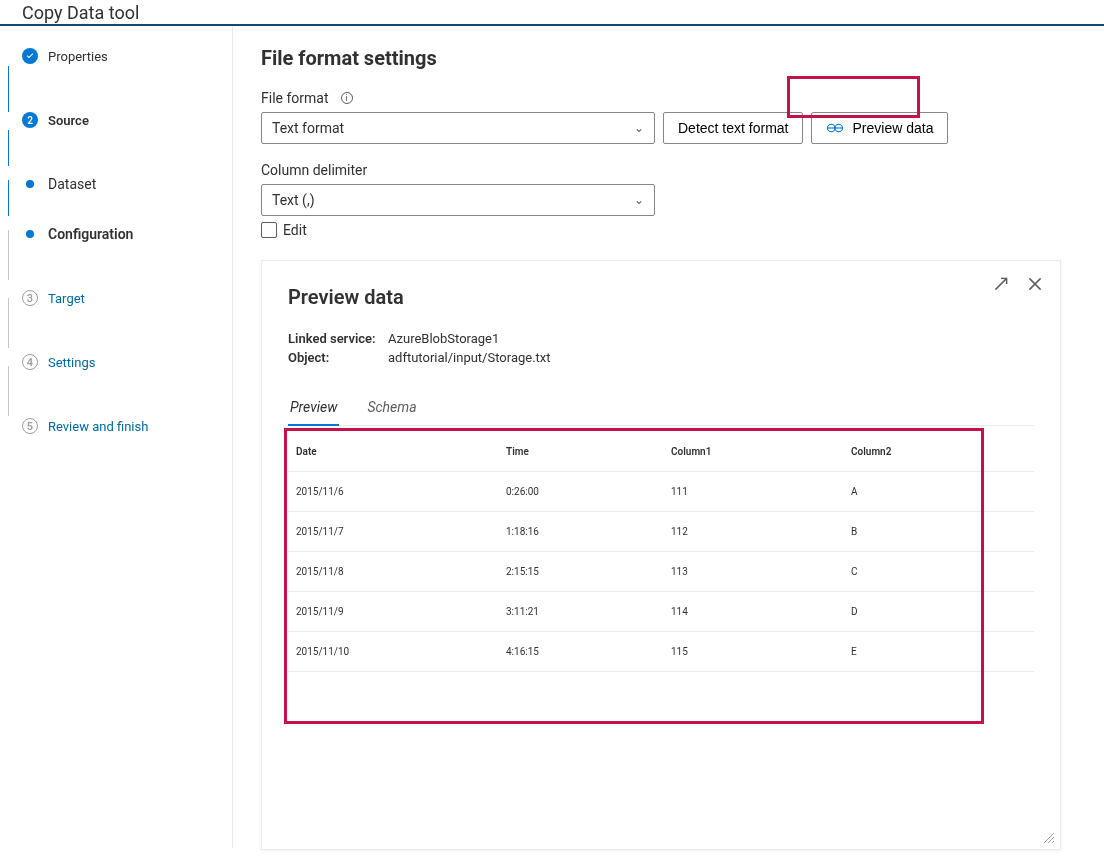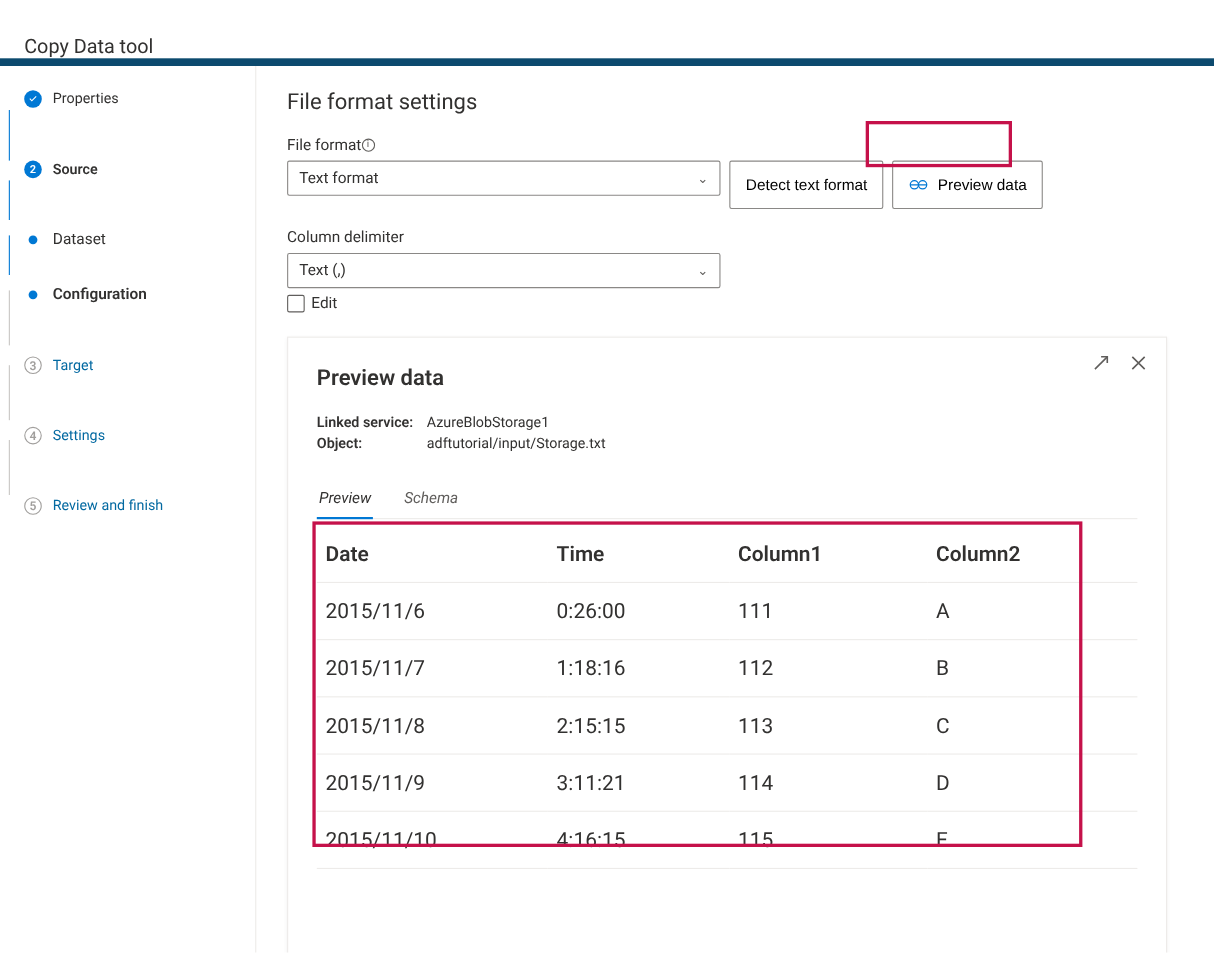"Copy Data tool" .topbar { align-items: flex-end -> center; border-bottom: 7px solid #0c4a6e -> 2px solid #0c4a6e; height: 60px -> 26px }
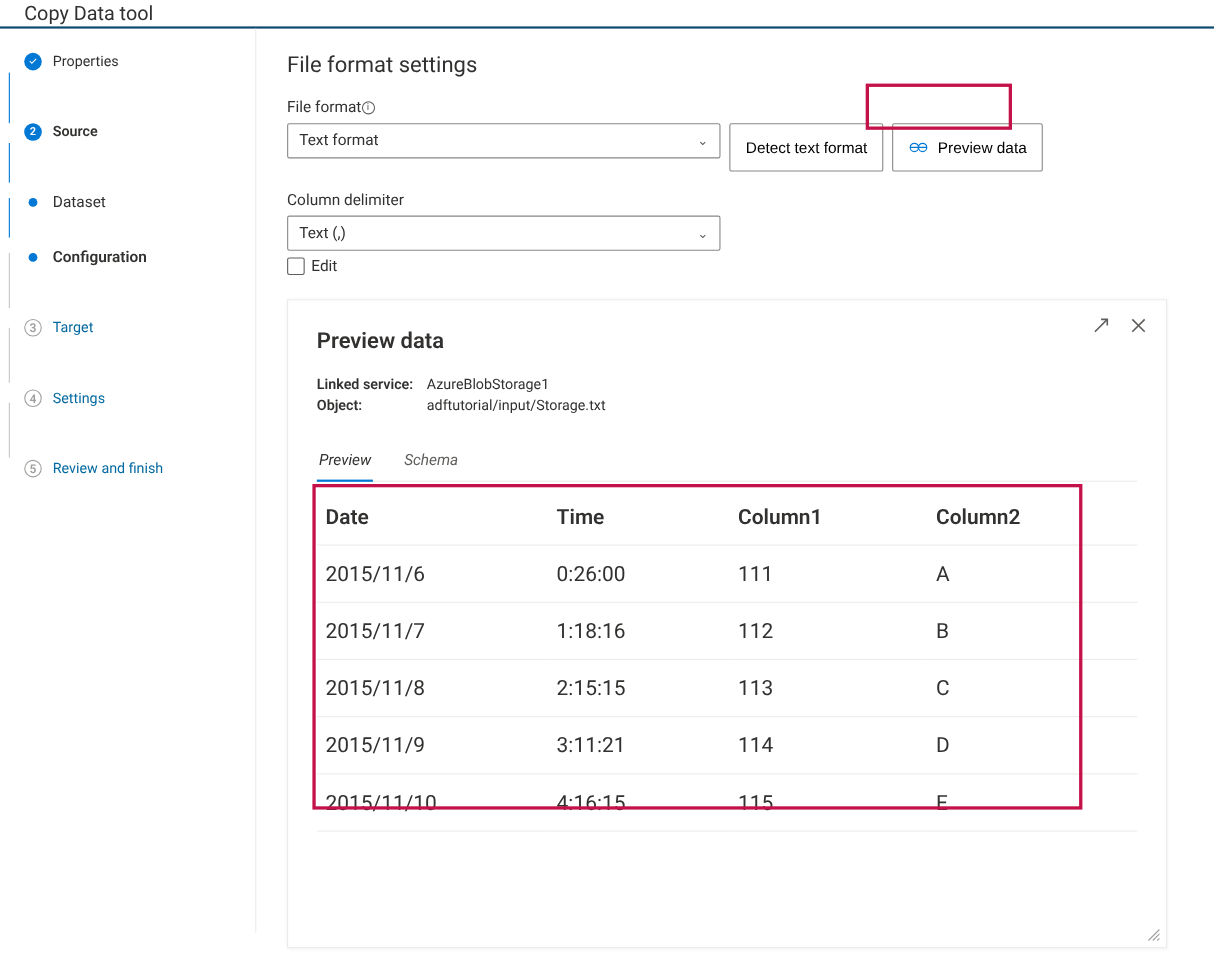"File format settings" .section-title { font-weight: 400 -> 700 }
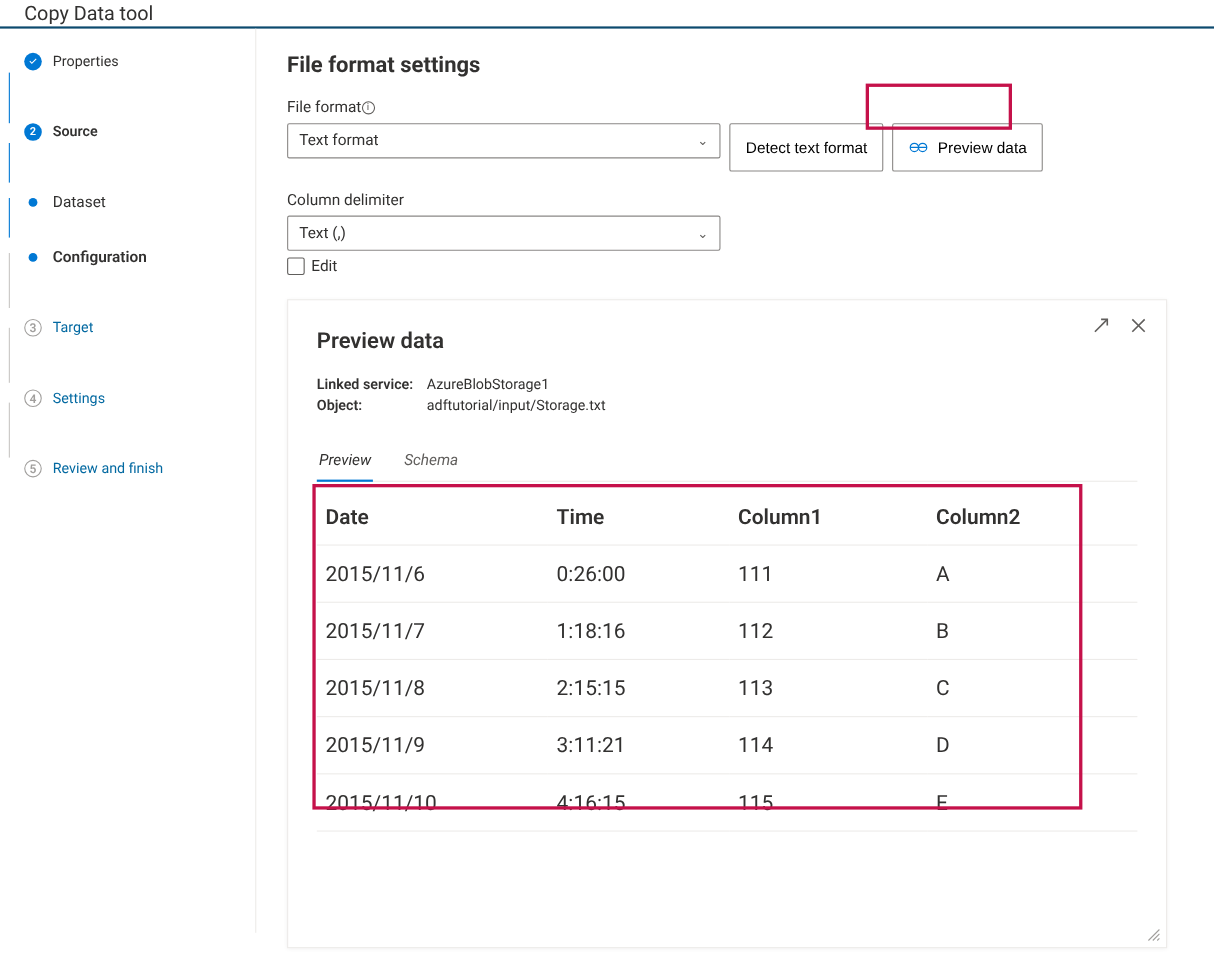"File format" .field-label { gap: 0 -> 12px }
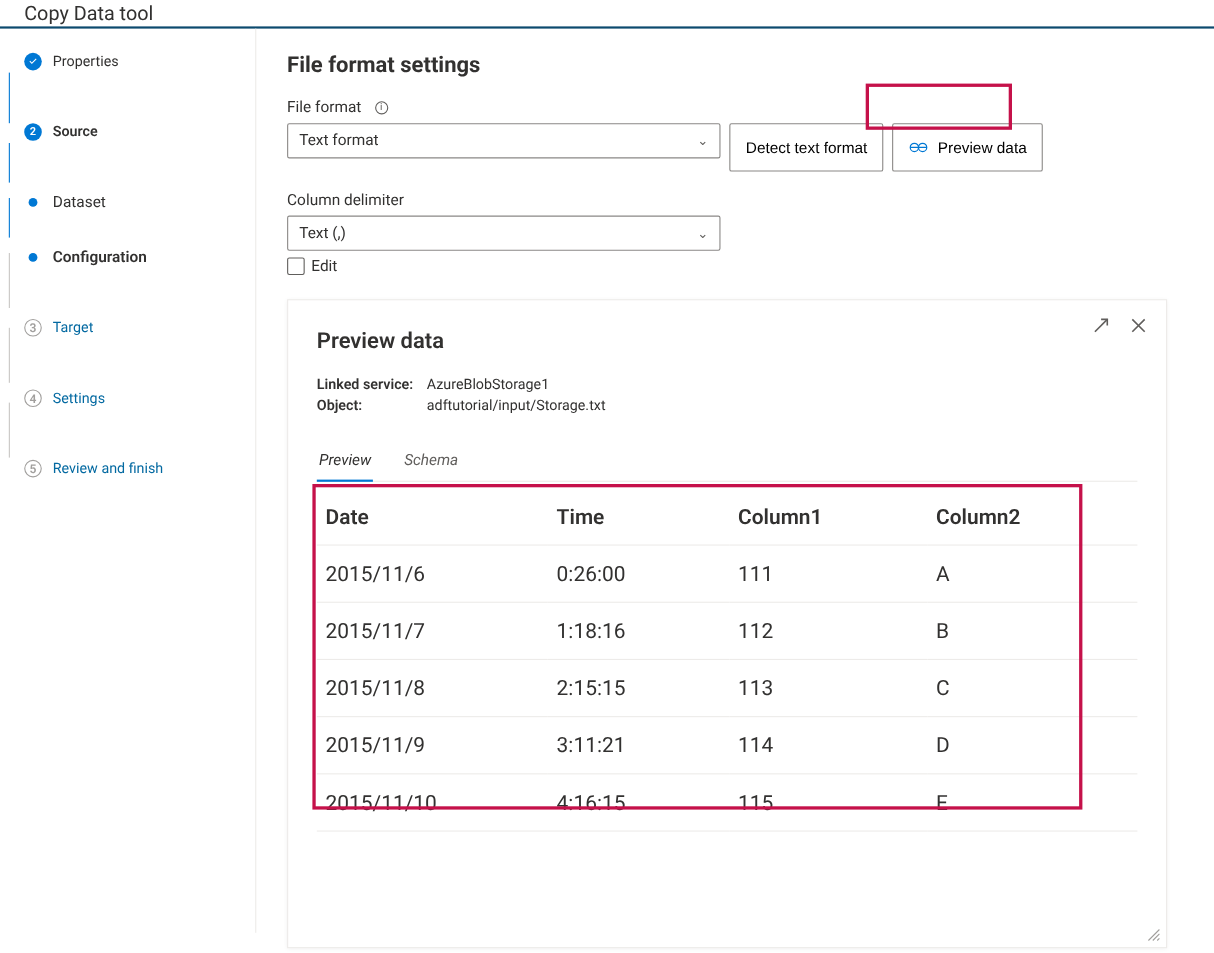"Detect text format" .btn { height: 44px -> 32px }
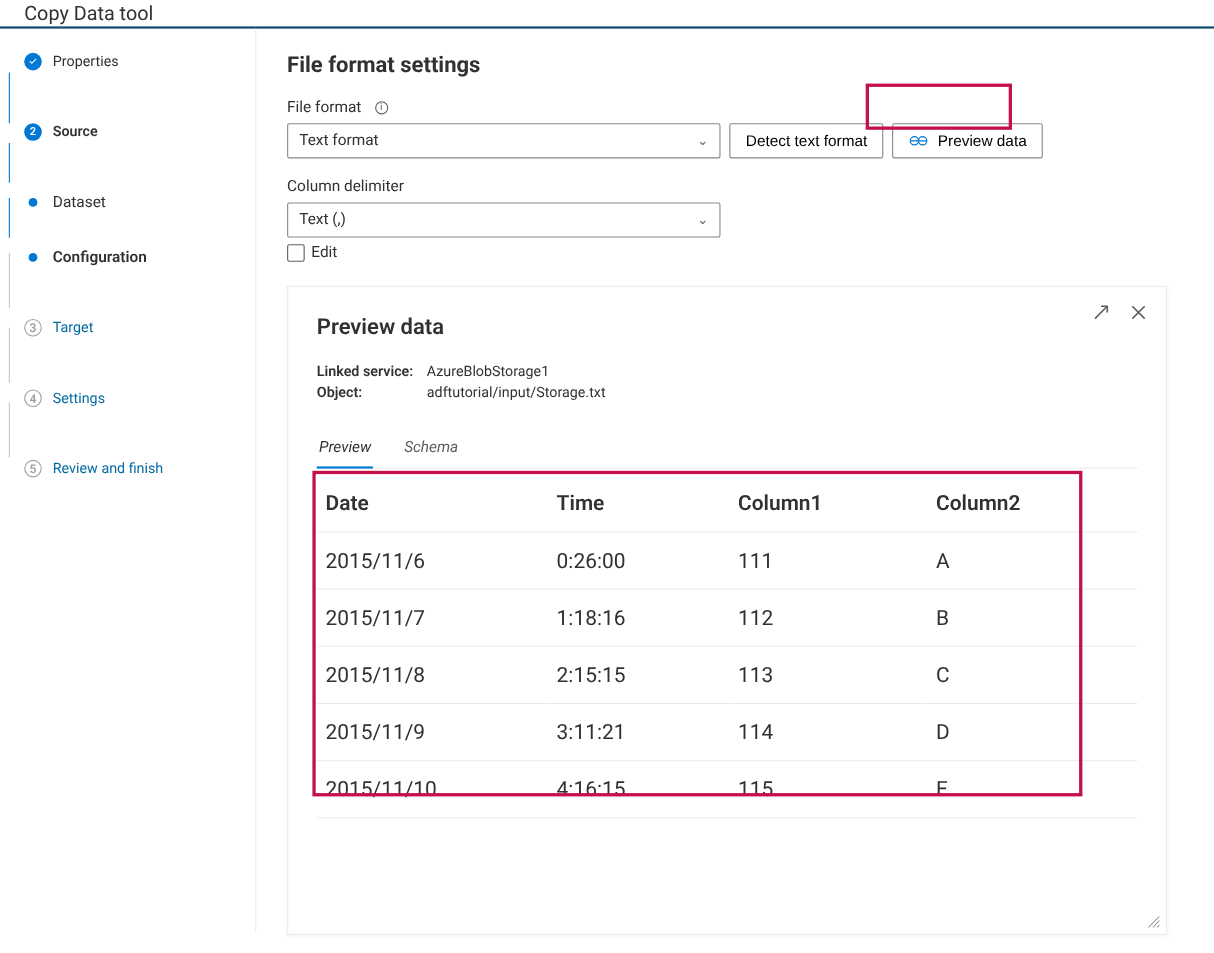"Date" .tbl th, .tbl td { font-size: 19px -> 10px }
